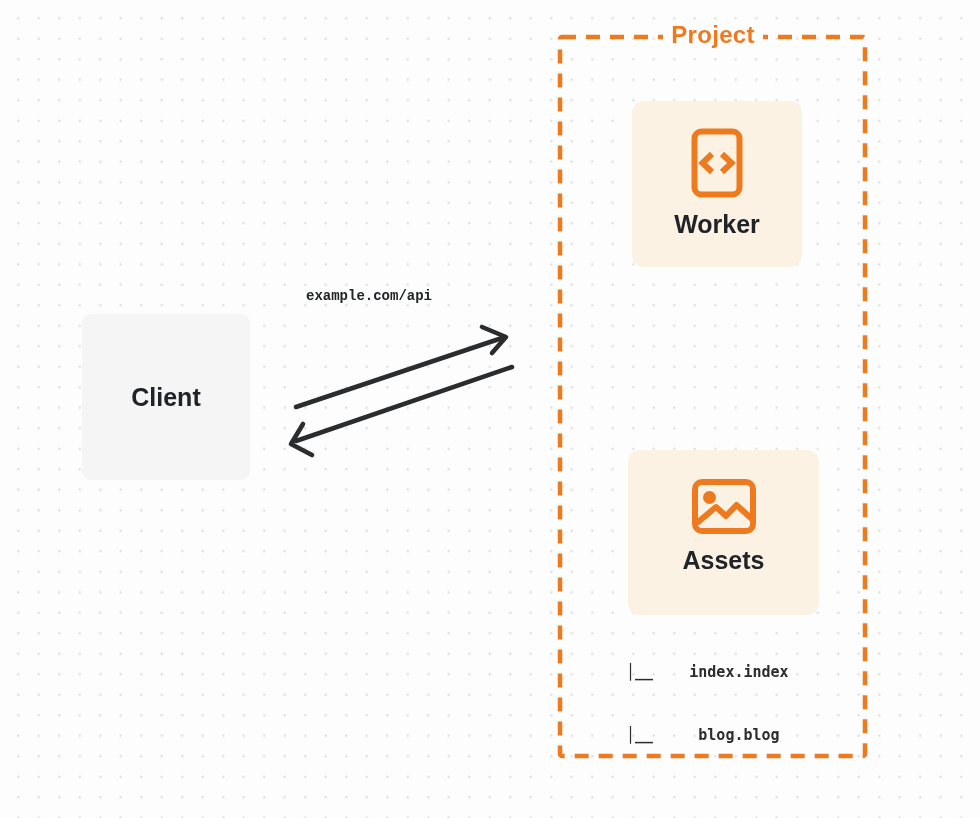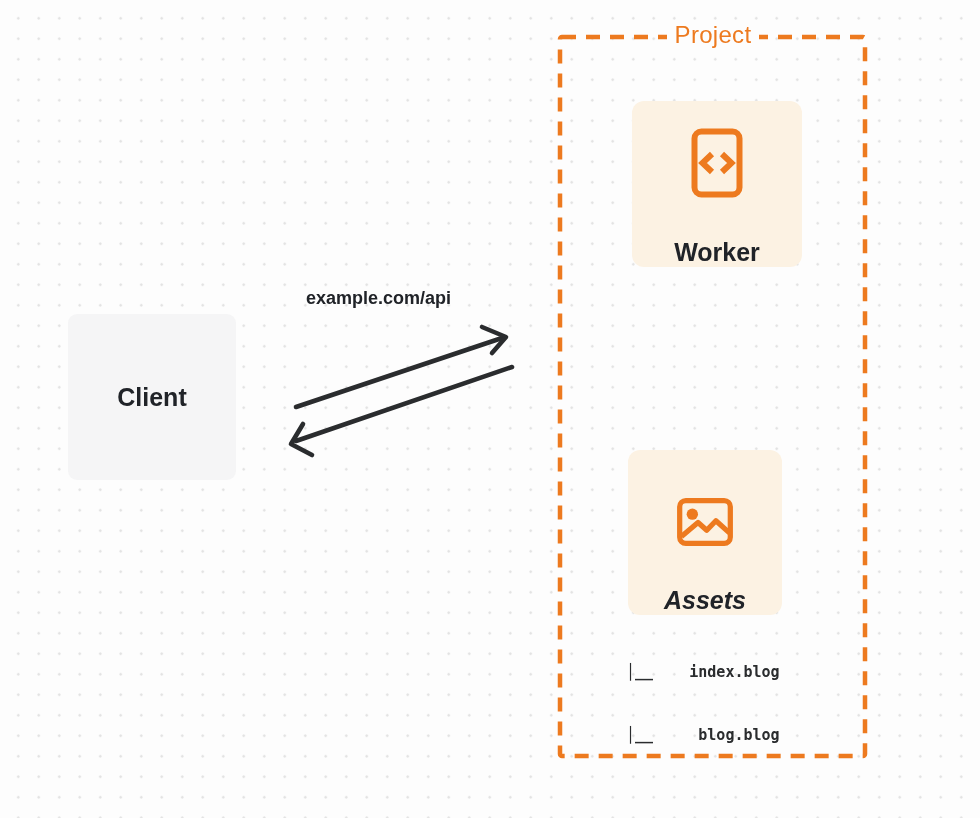"Project" .project-title { font-weight: 400 -> 700 }
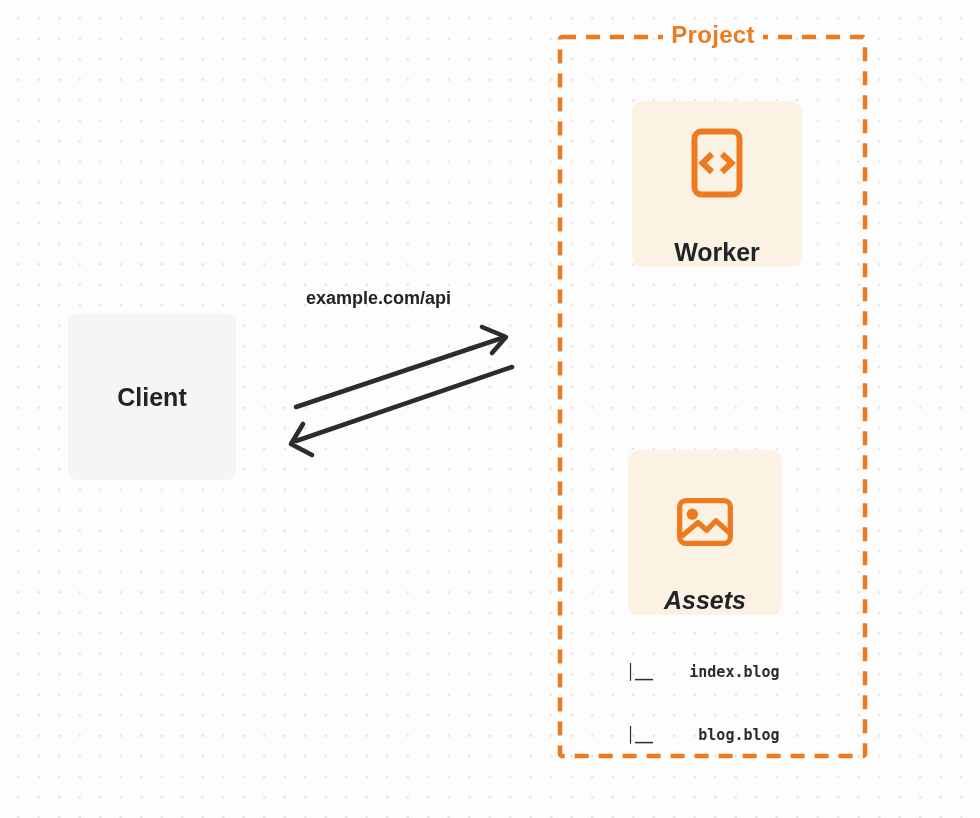"Worker" .card .node-label { margin-top: 40px -> 12px }
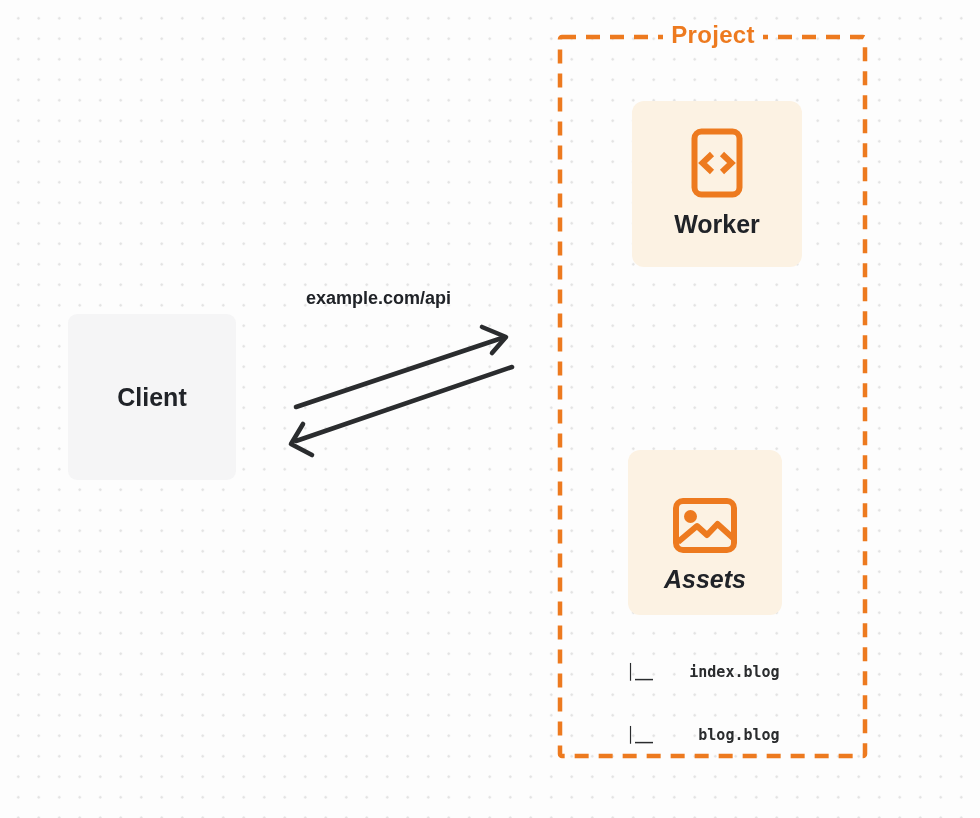"example.com/api" .request-label { font-family: none -> Liberation Mono, monospace; font-size: 18px -> 14px }
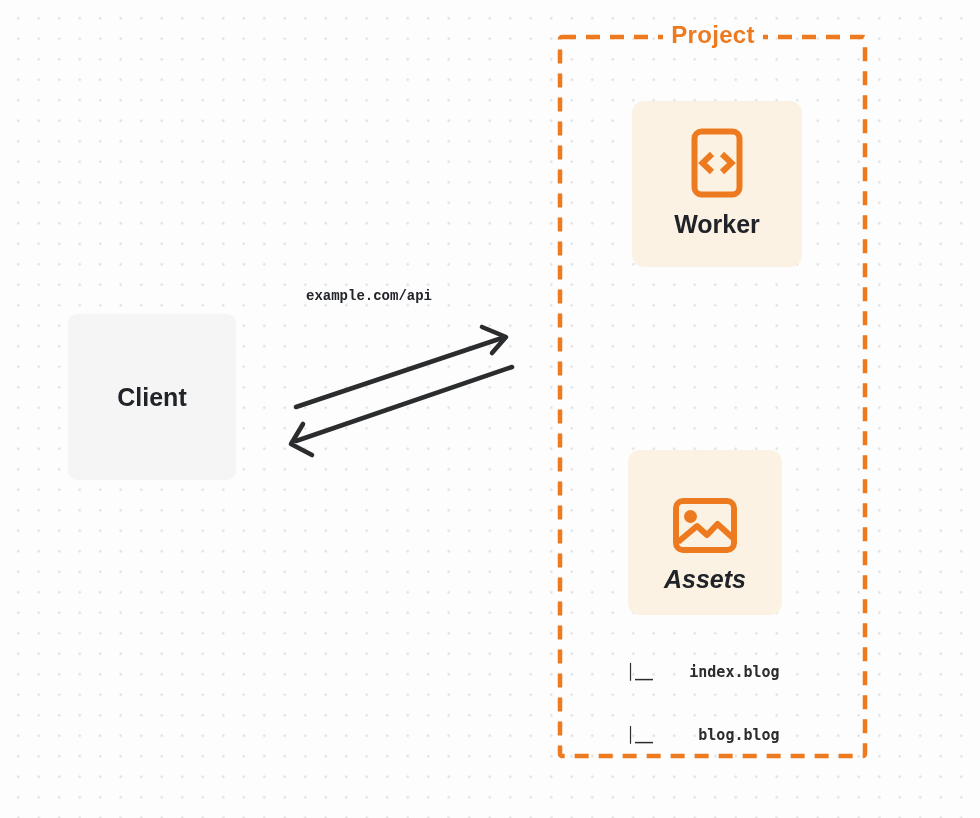"Client" .client-box { left: 68px -> 82px }
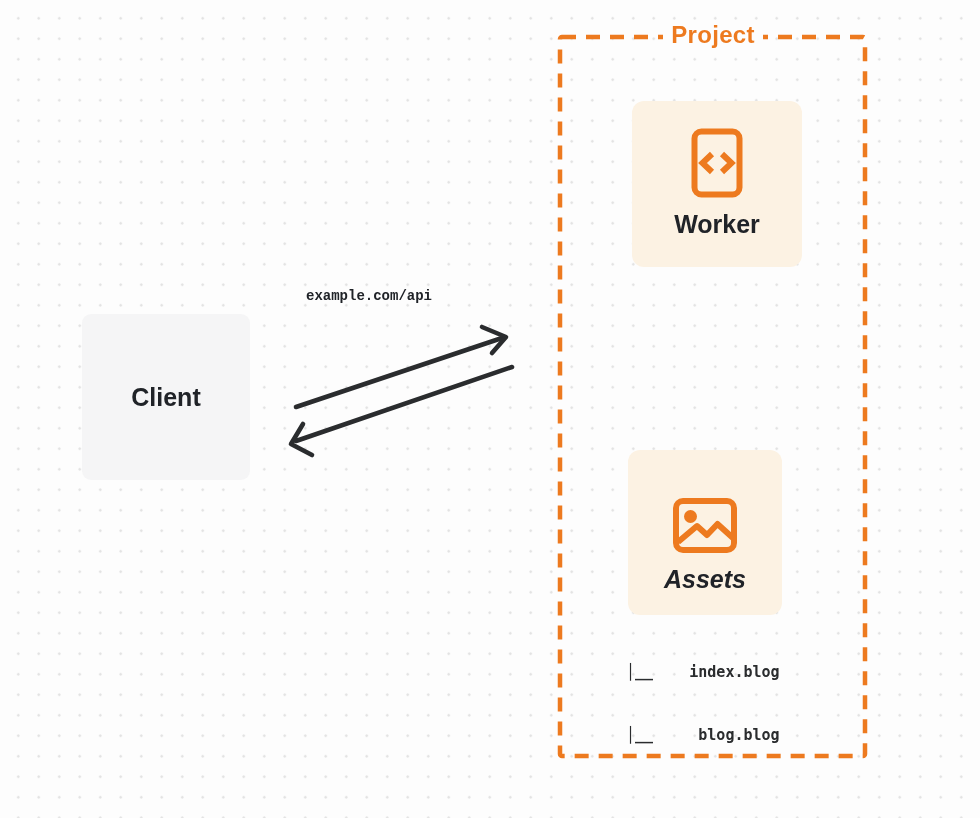"Assets" .card.assets { font-style: italic -> none; padding-top: 48px -> 29px; width: 154px -> 191px }
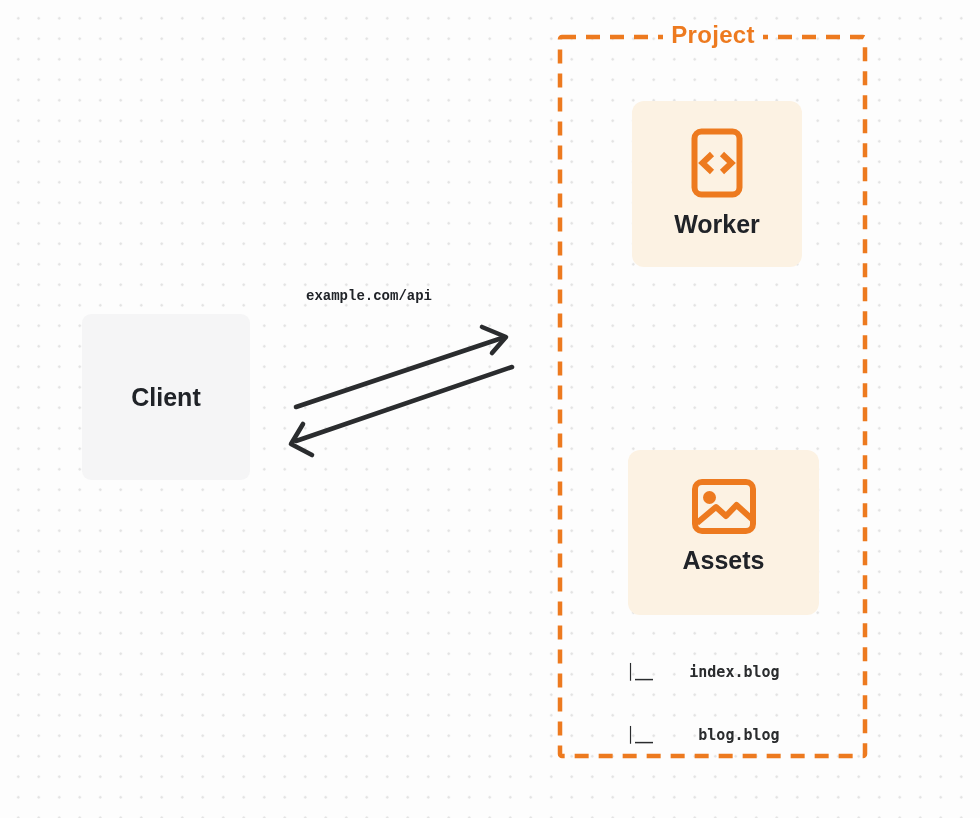"│__ index.blog" div { text: index.blog -> index.index }
